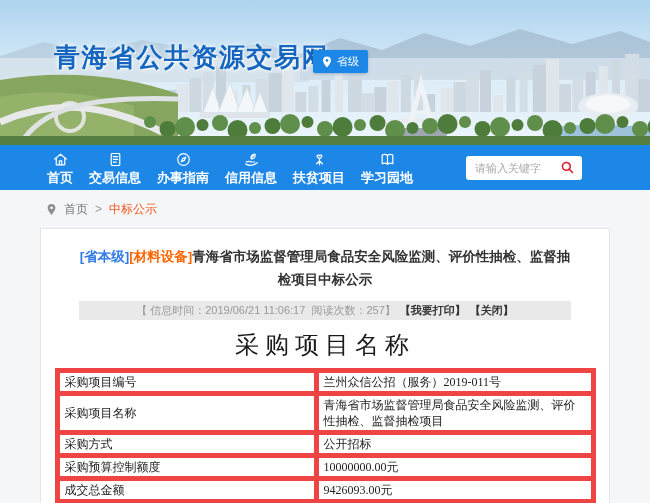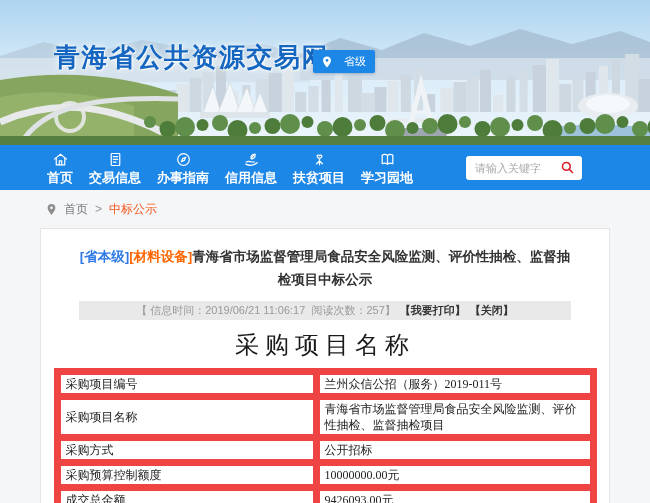"省级" .region-badge { gap: 12px -> 5px }
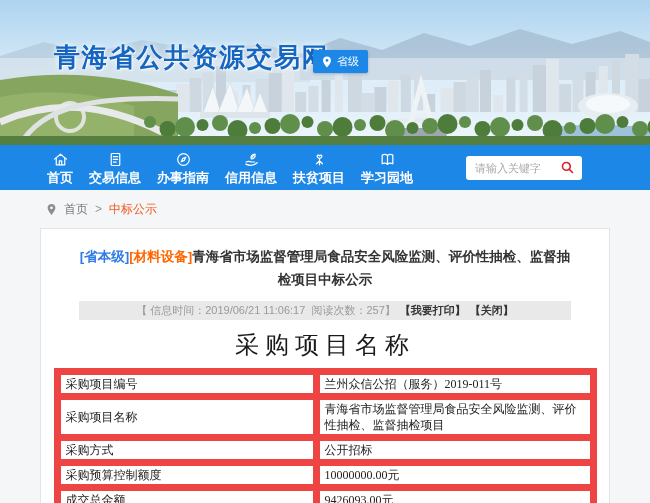"采购项目编号" table.result-table td { border: 7px solid #ef4444 -> 5px solid #ef4444 }
